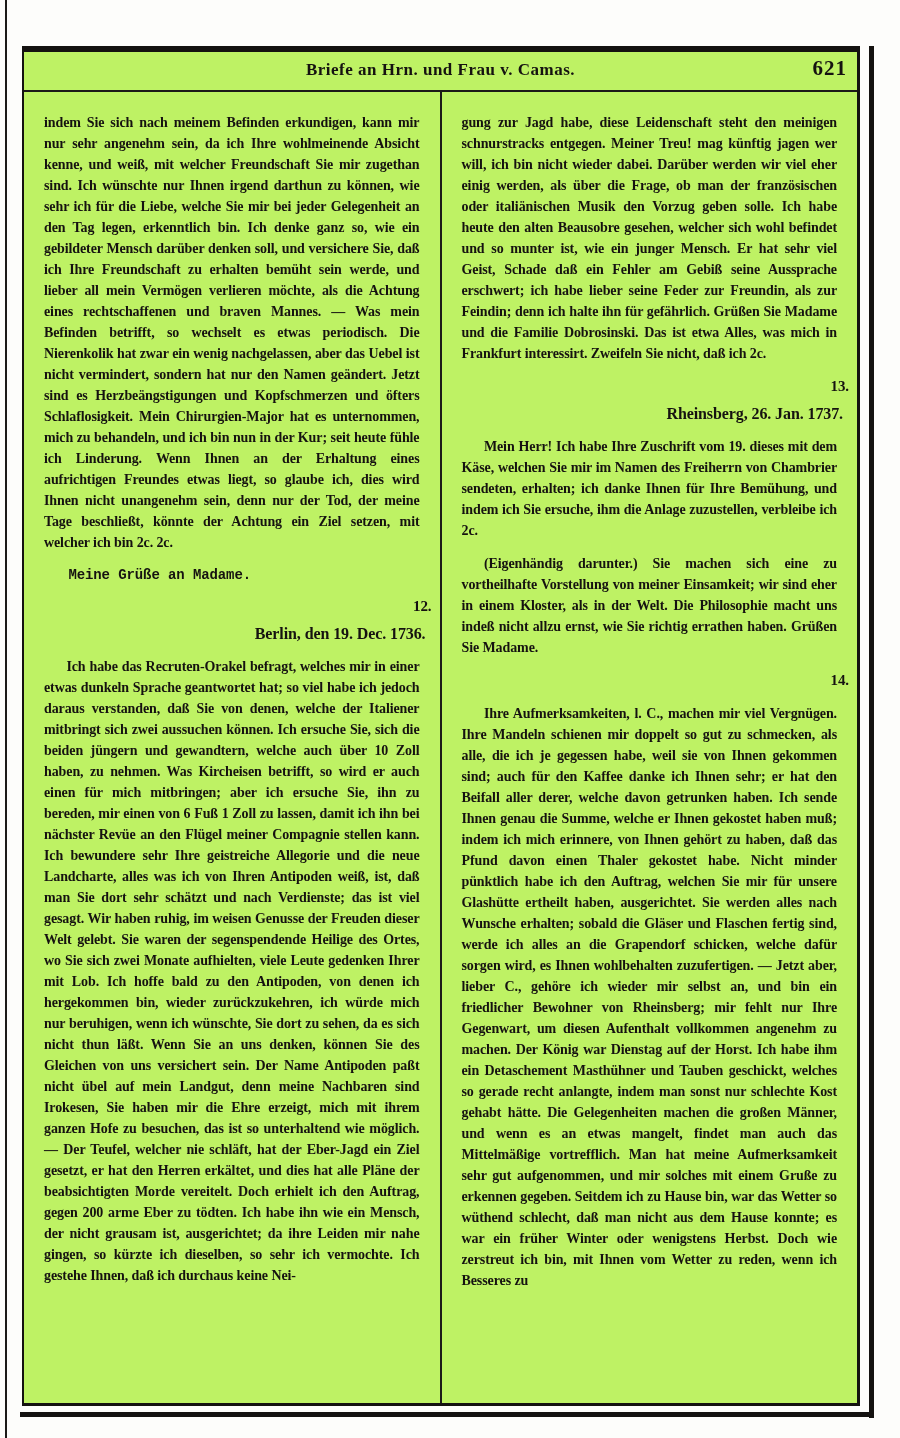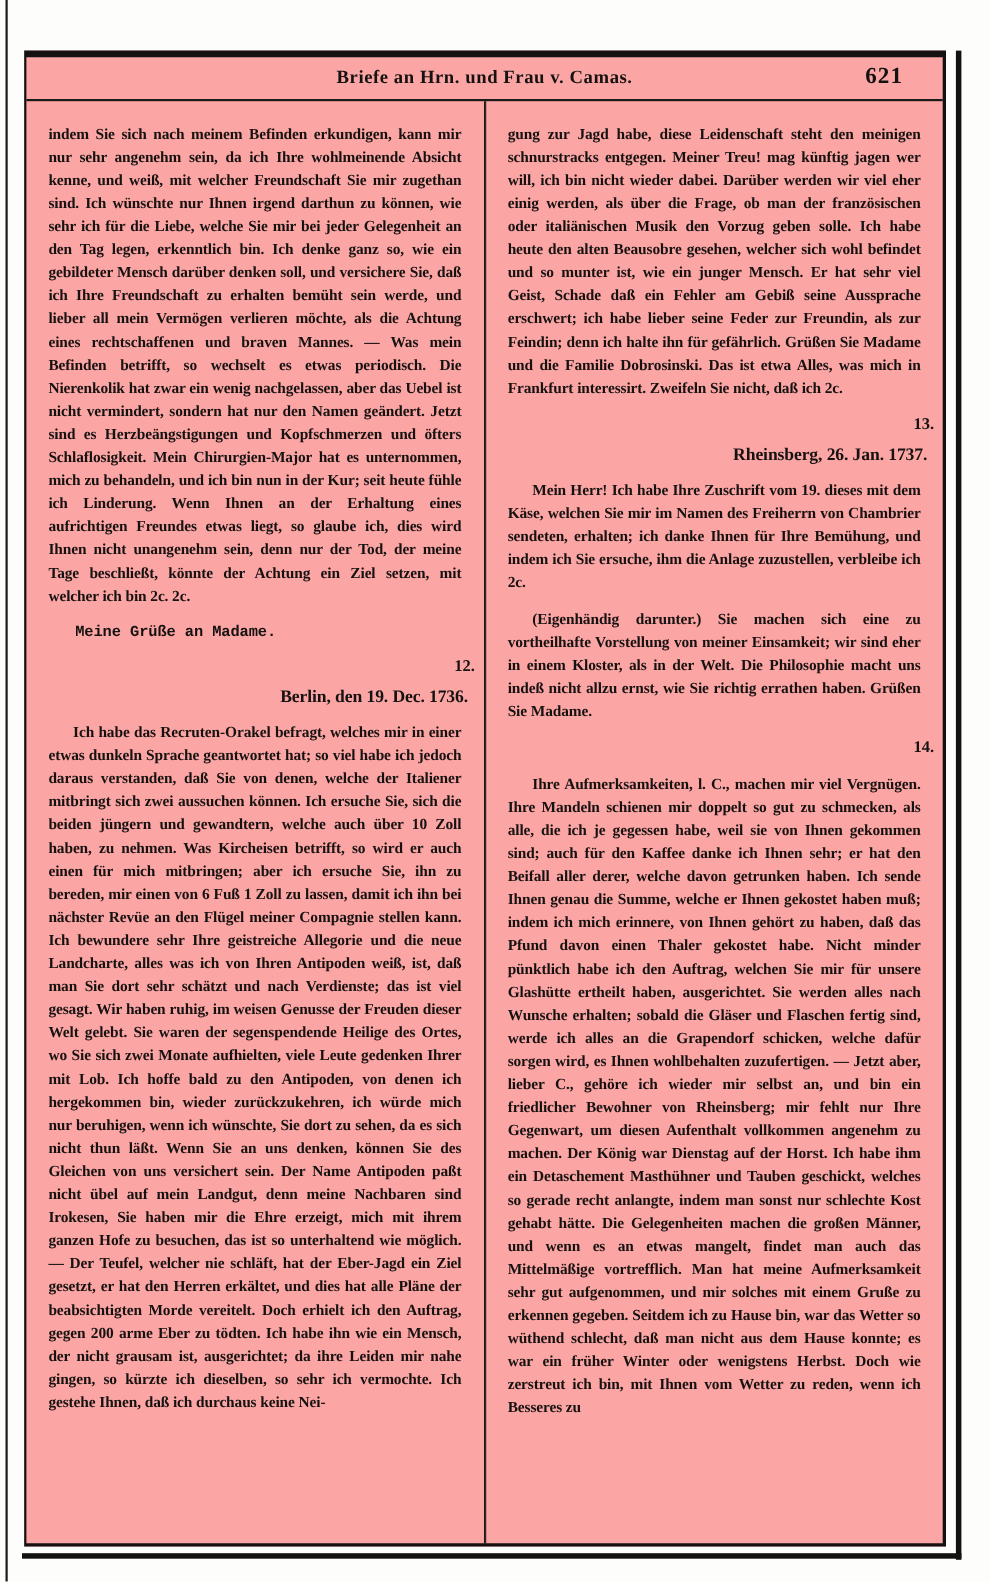"Briefe an Hrn. und Frau" .frame { background: #fca5a5 -> #bef264 }
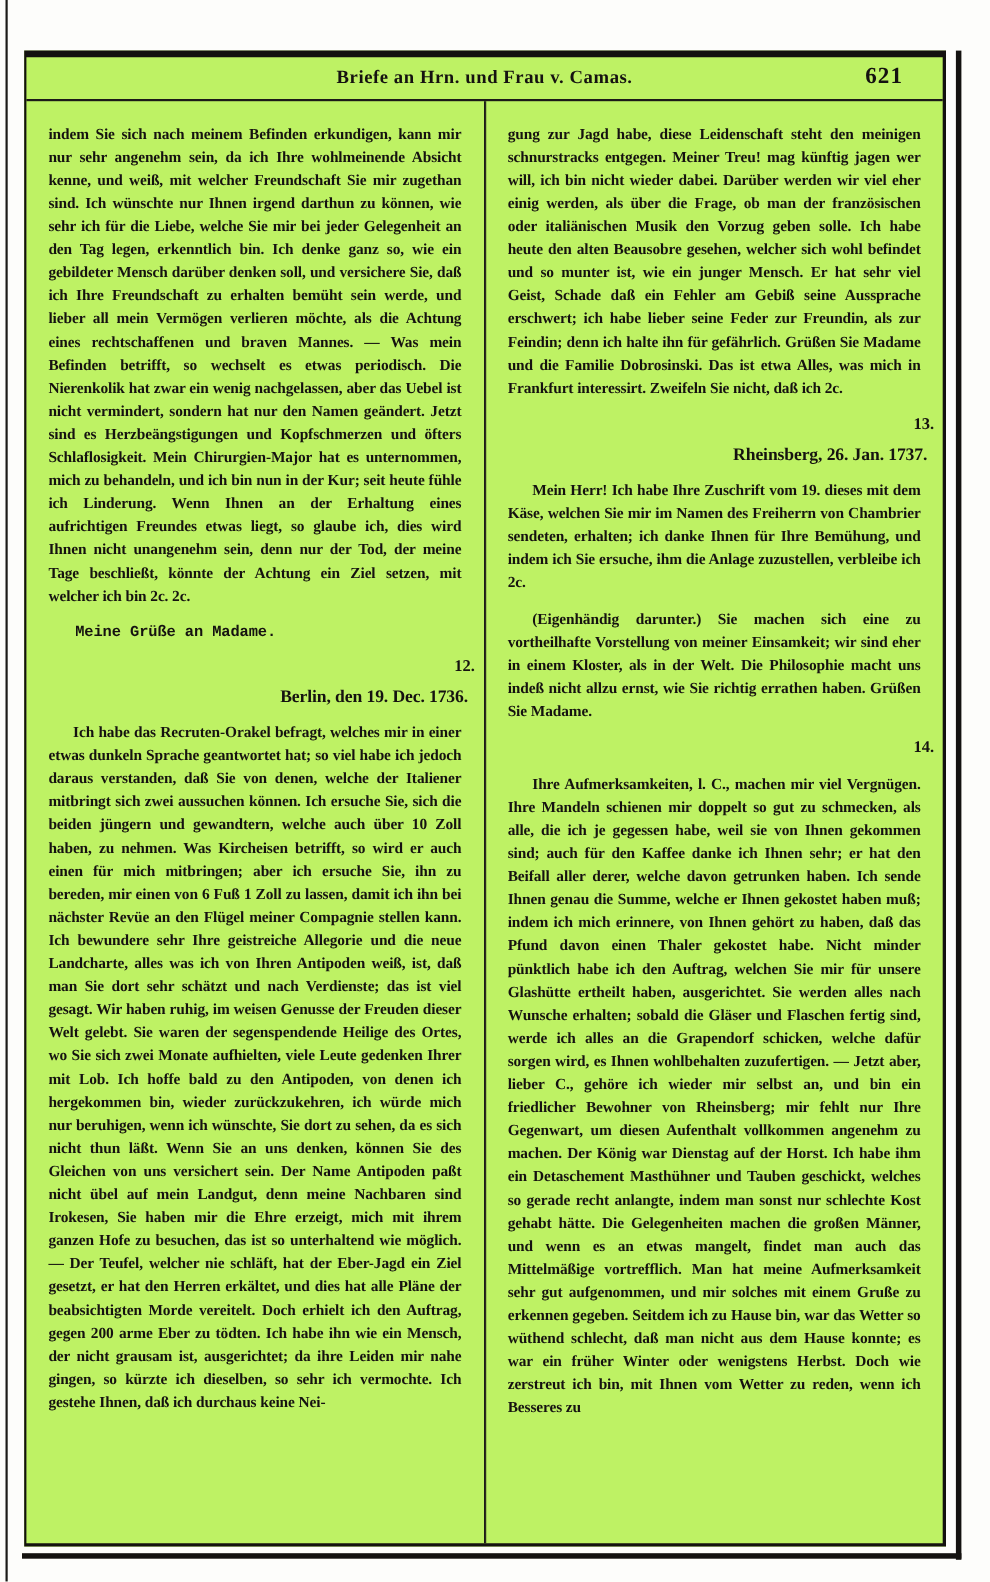"621" .running-head .page-number { right: 36px -> 10px }
